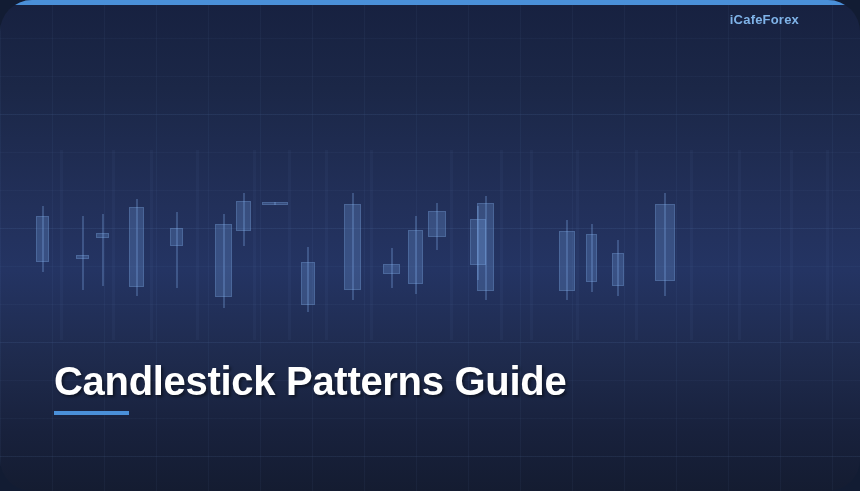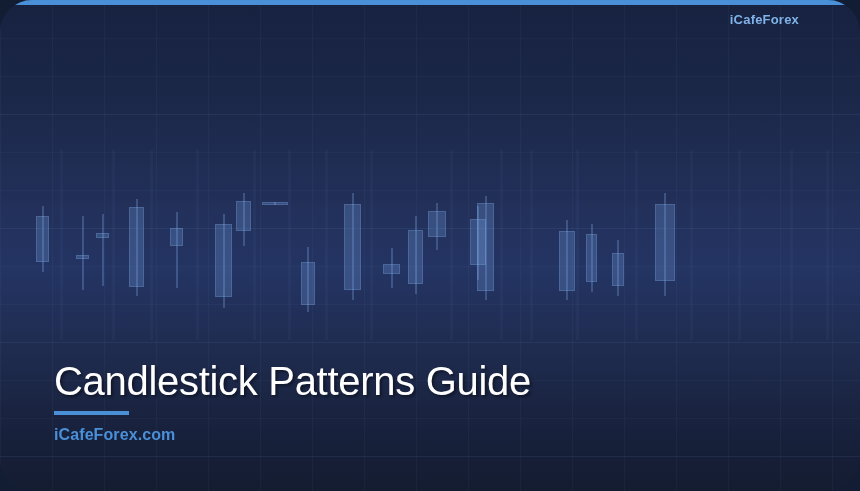"Candlestick Patterns Guide" #page-title { font-weight: normal -> bold }
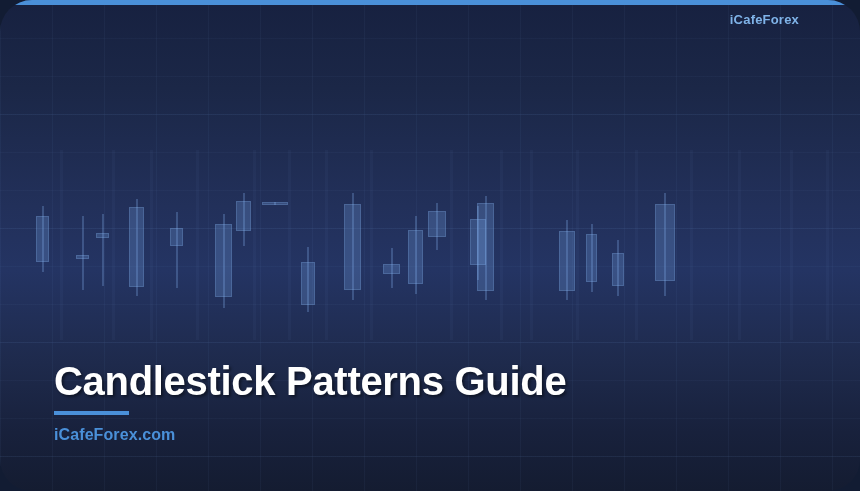"iCafeForex.com" div { html: <div>iCafeForex.com</div> -> none }
